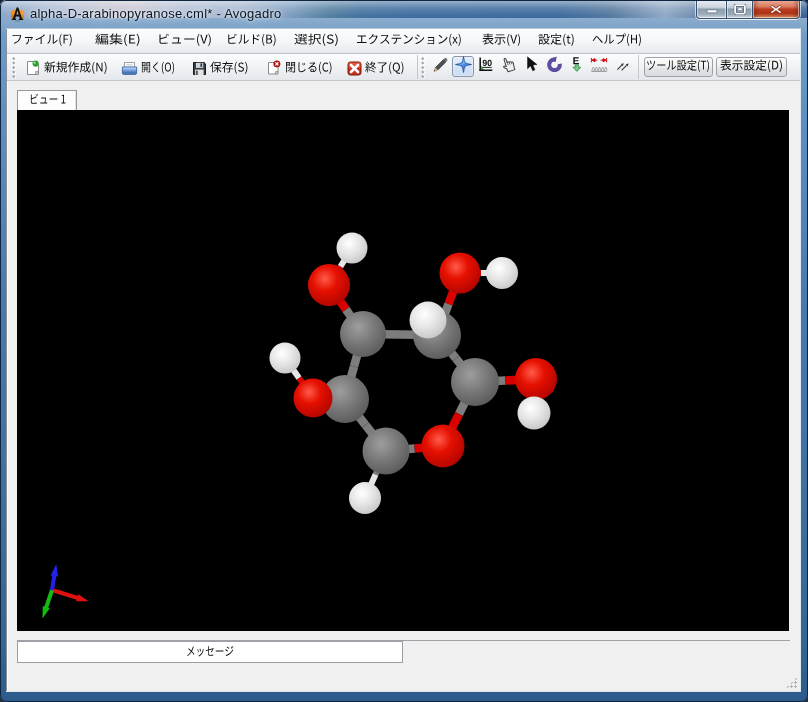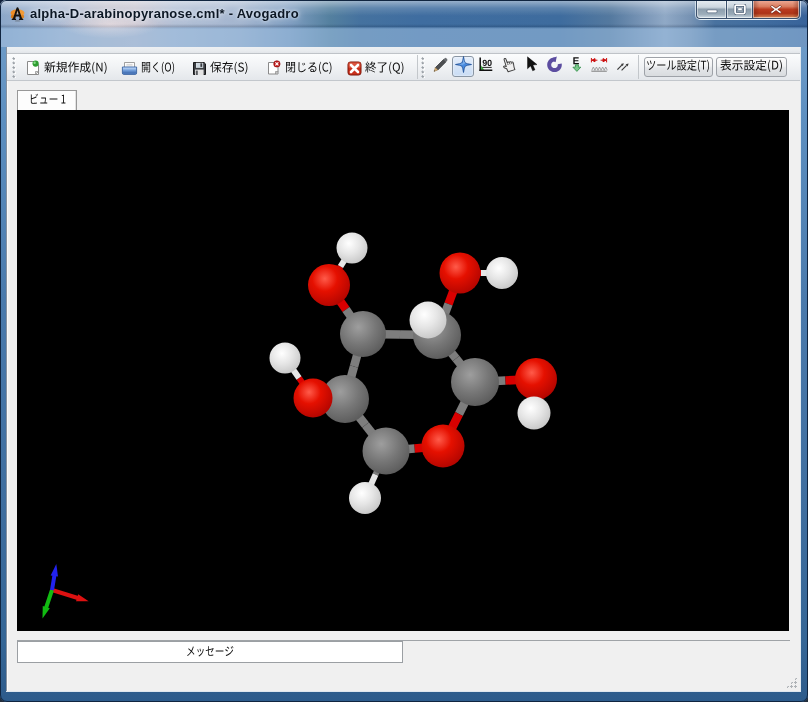"alpha-D-arabinopyranose.cml* - Avogadro" .titlebar { font-weight: bold -> none; height: 47px -> 18px }
